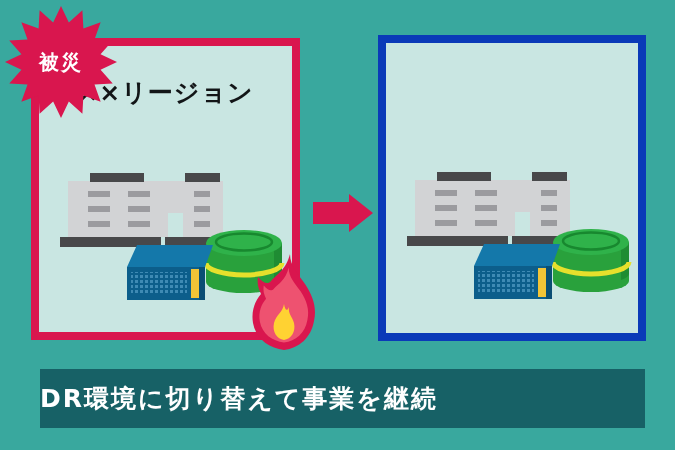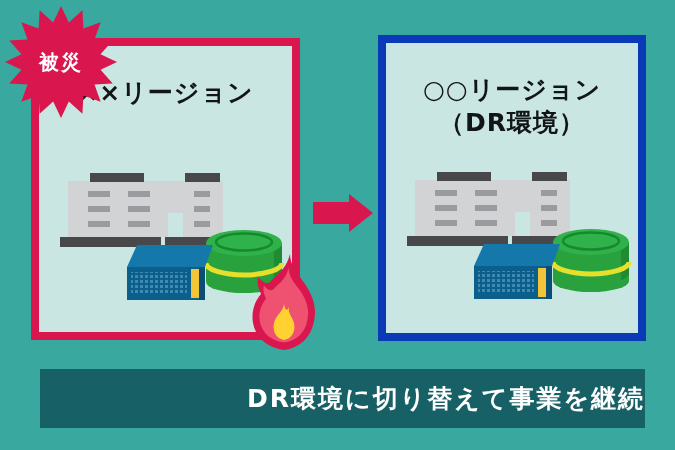"○○リージョン" div.panel-title { html: <div> <div>○○リージョン</div> <div>（DR環境）</div> </div> -> none }
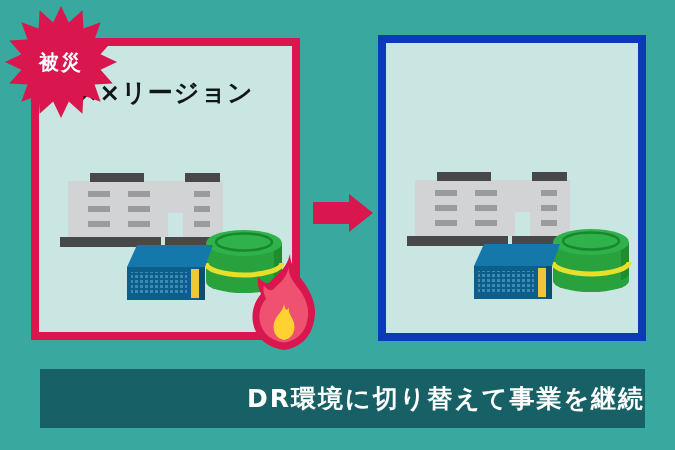"DR環境に切り替えて事業を継続" .banner { justify-content: flex-end -> flex-start }
